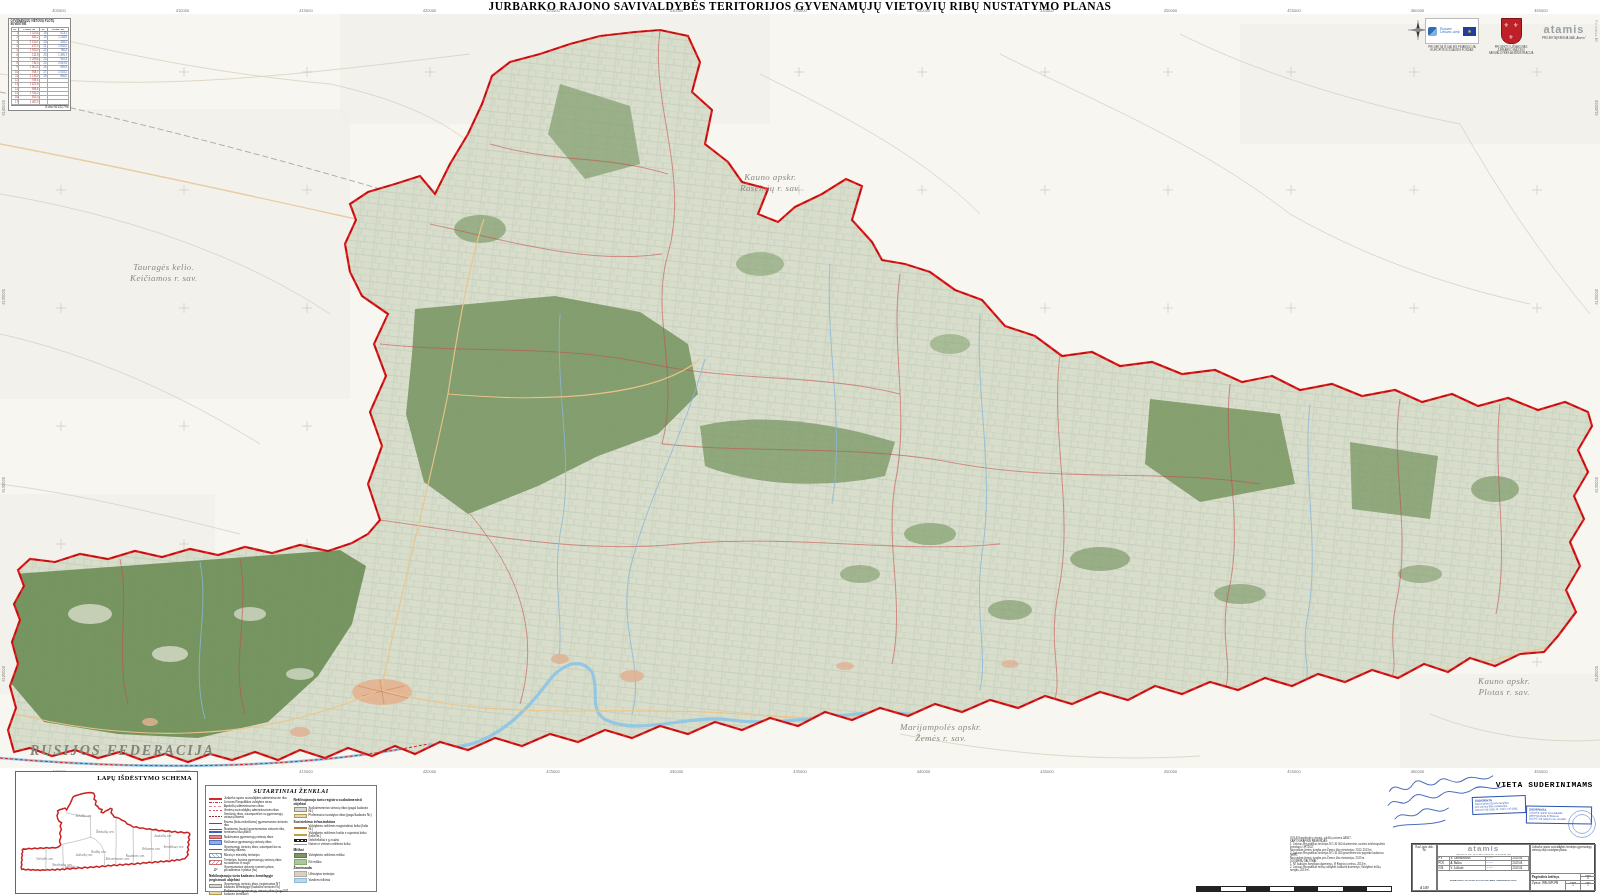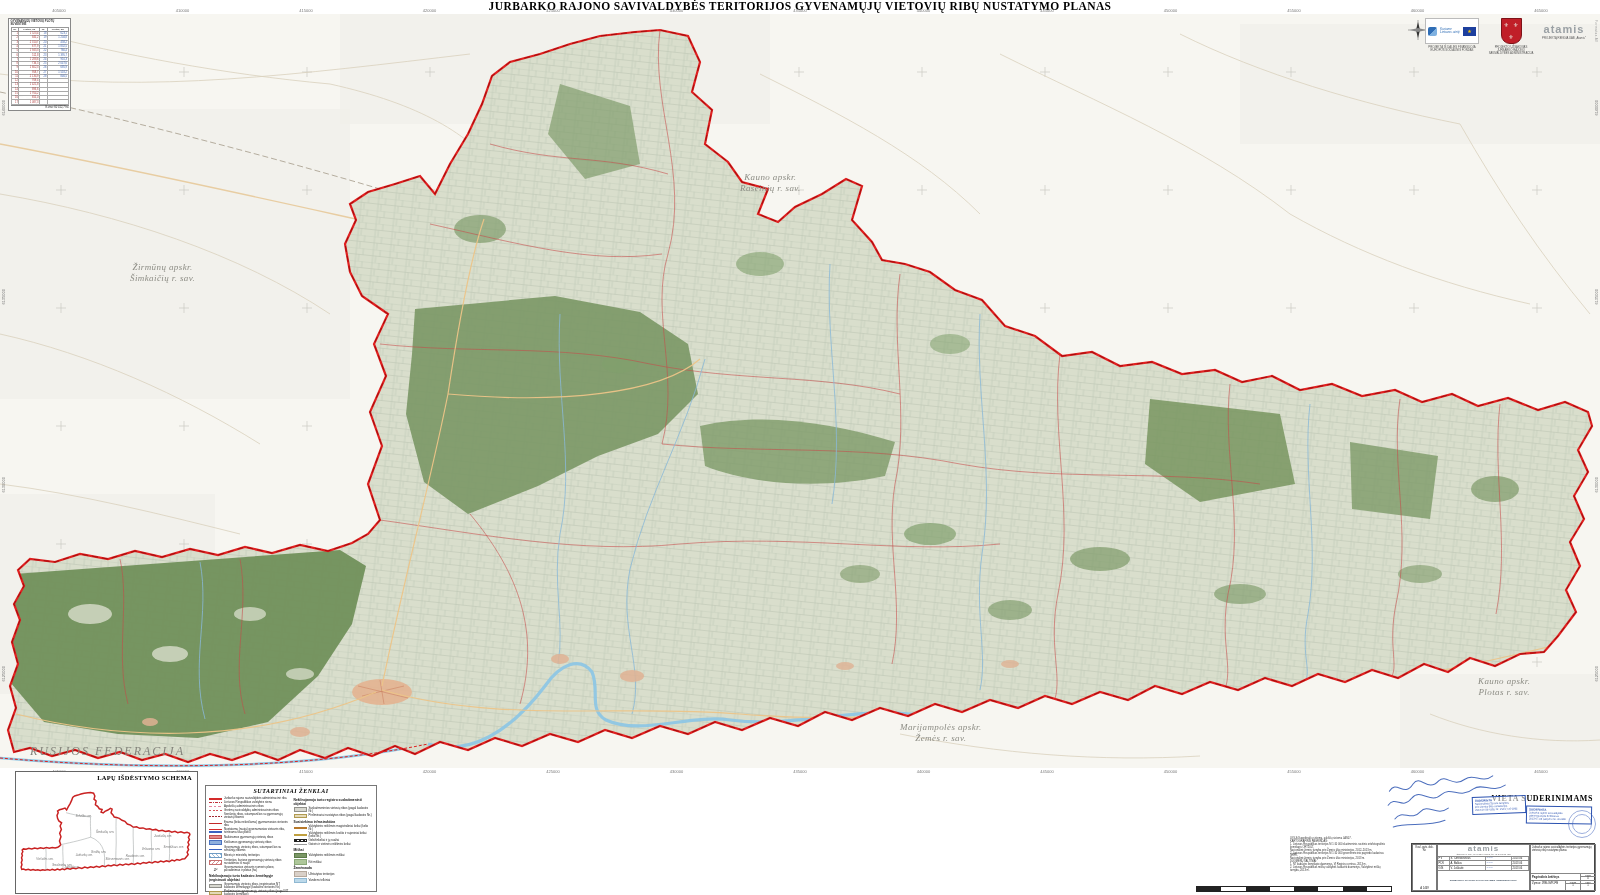"Žirmūnų apskr." div { text: Žirmūnų apskr -> Tauragės kelio }
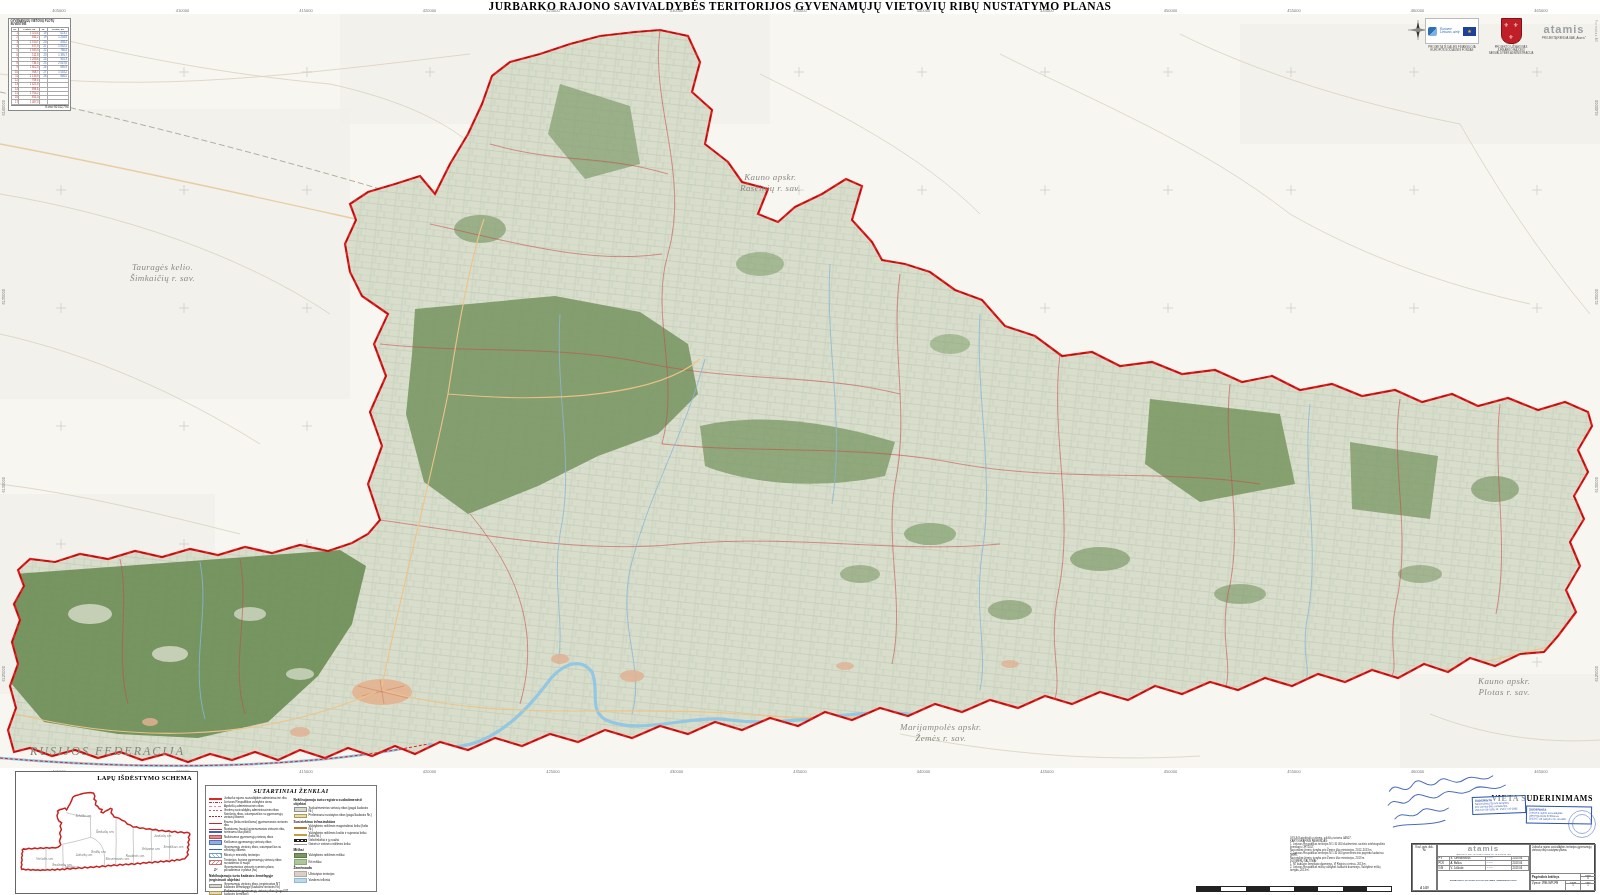"Šimkaičių r. sav." div { text: Šimkaičių -> Keičiamos }
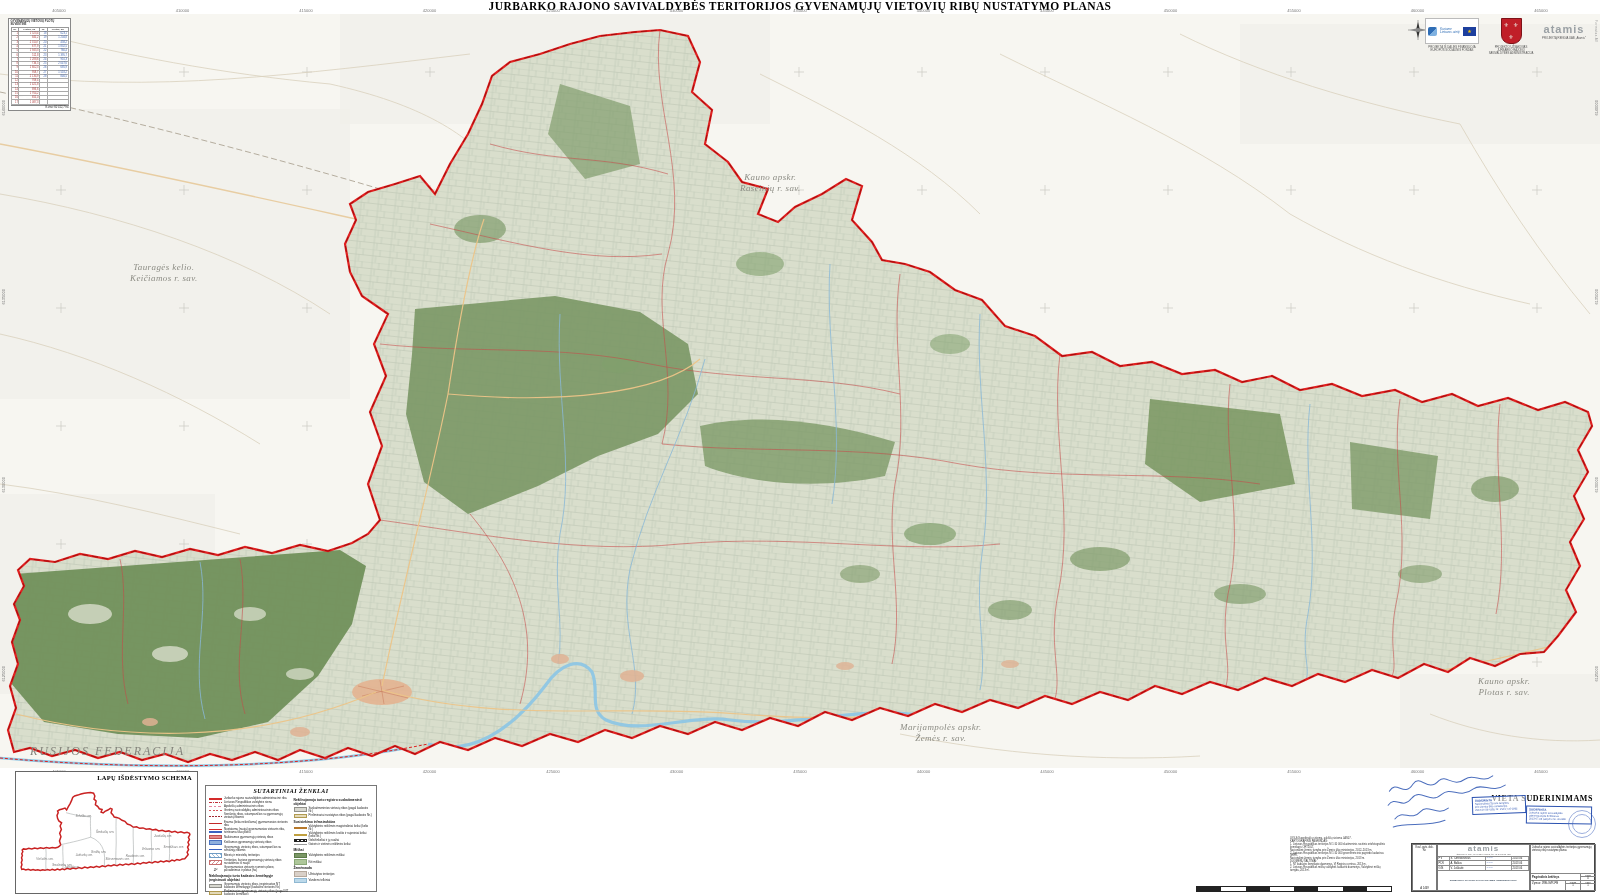"RUSIJOS FEDERACIJA" .region-label.caps { font-size: 12px -> 14px; font-weight: normal -> bold }
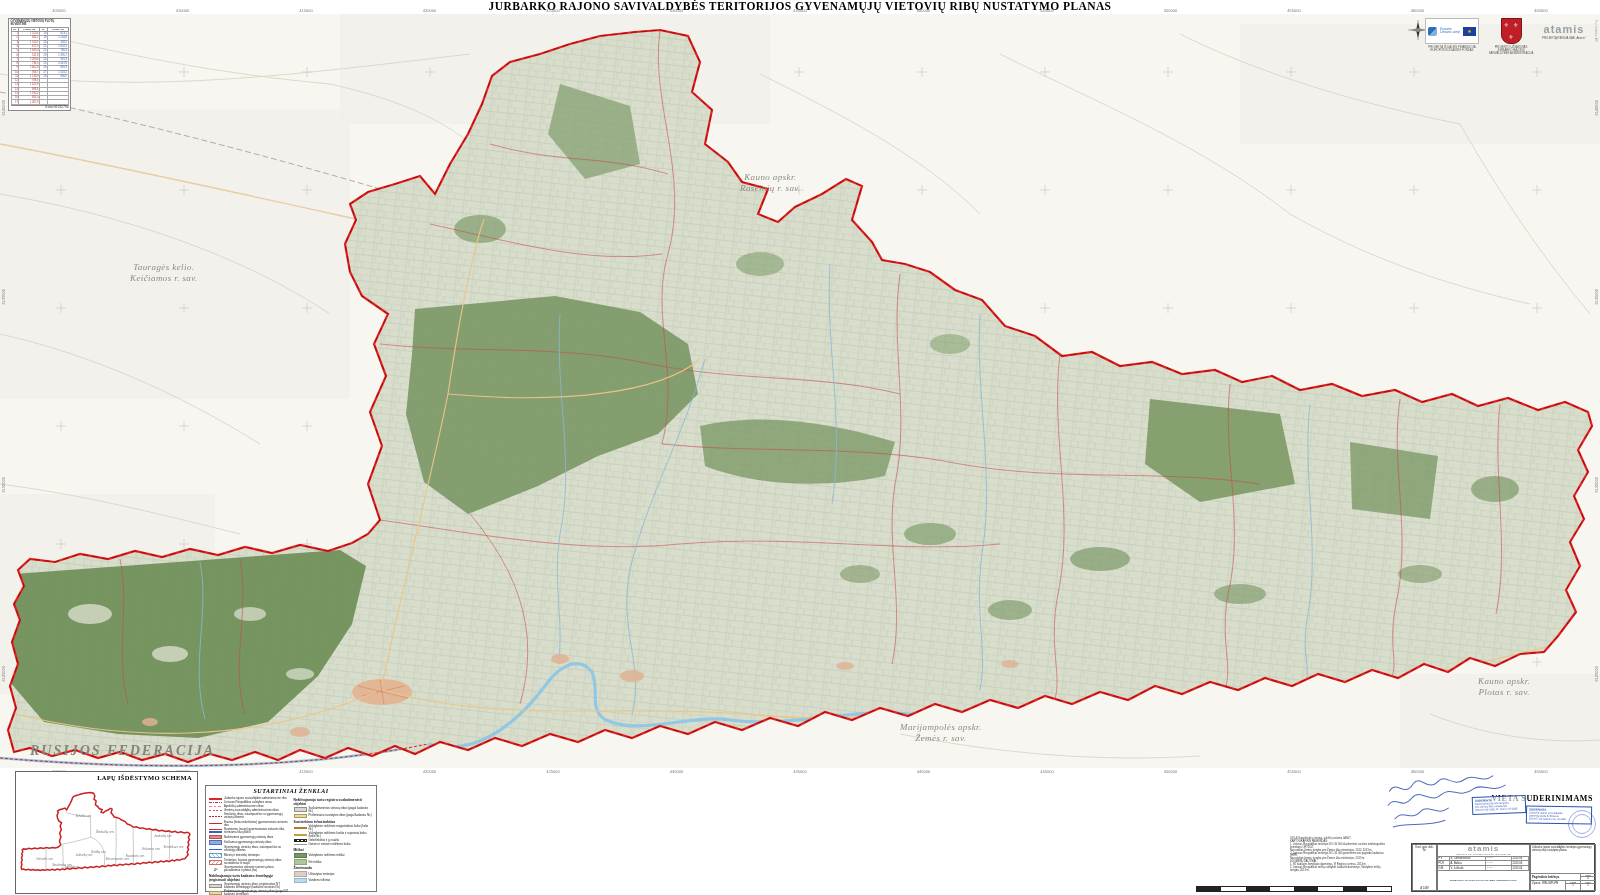"VIETA SUDERINIMAMS" .approvals-title { font-family: Liberation Serif, serif -> Liberation Mono, monospace; top: 26px -> 12px }
